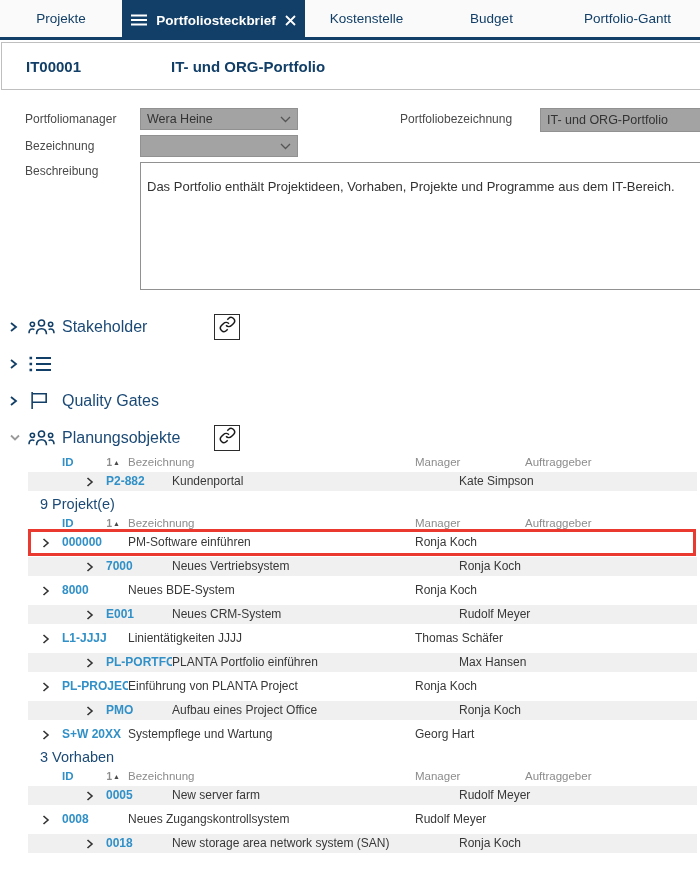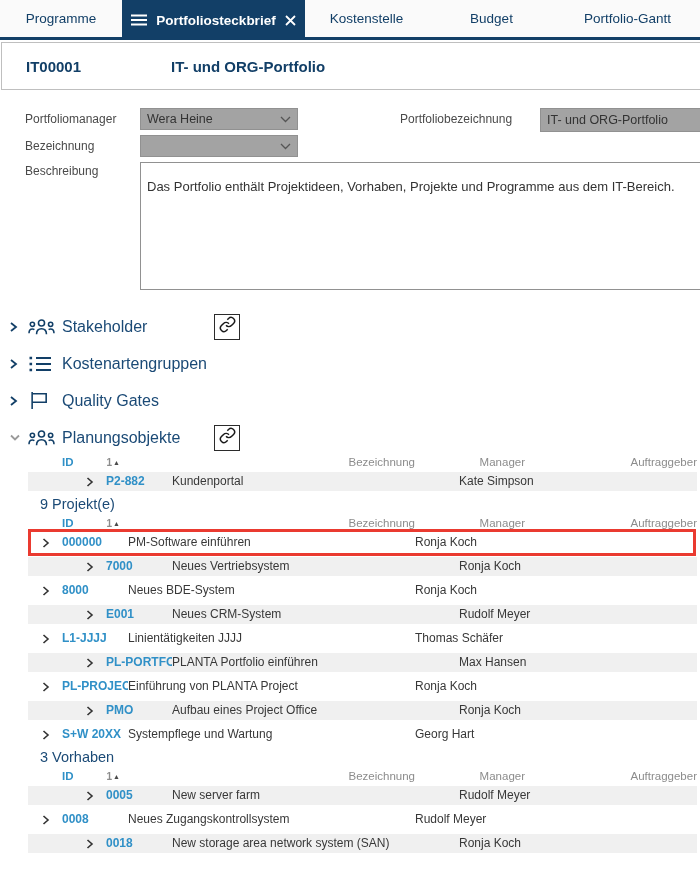"Programme" span.tlabel { text: Programme -> Projekte }
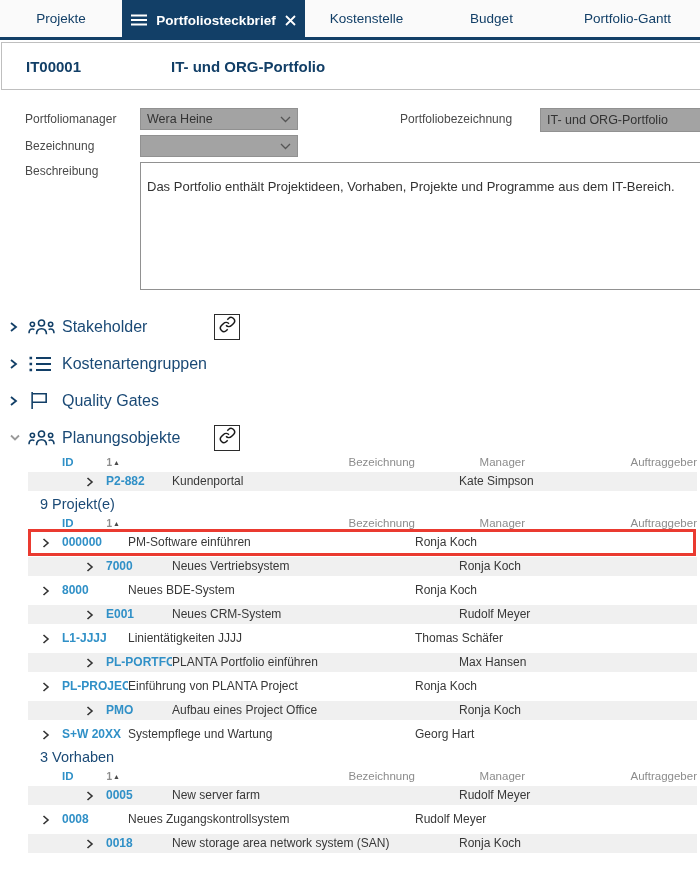"Kostenartengruppen" span.sec-label { html: <span>Kostenartengruppen</span> -> none }
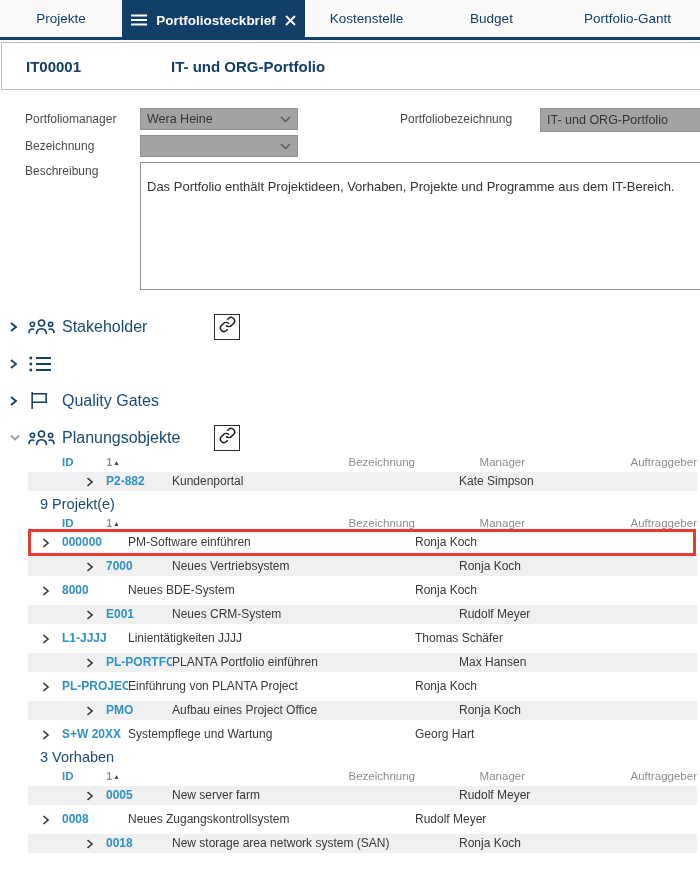"ID" .thead { text-align: right -> none }
